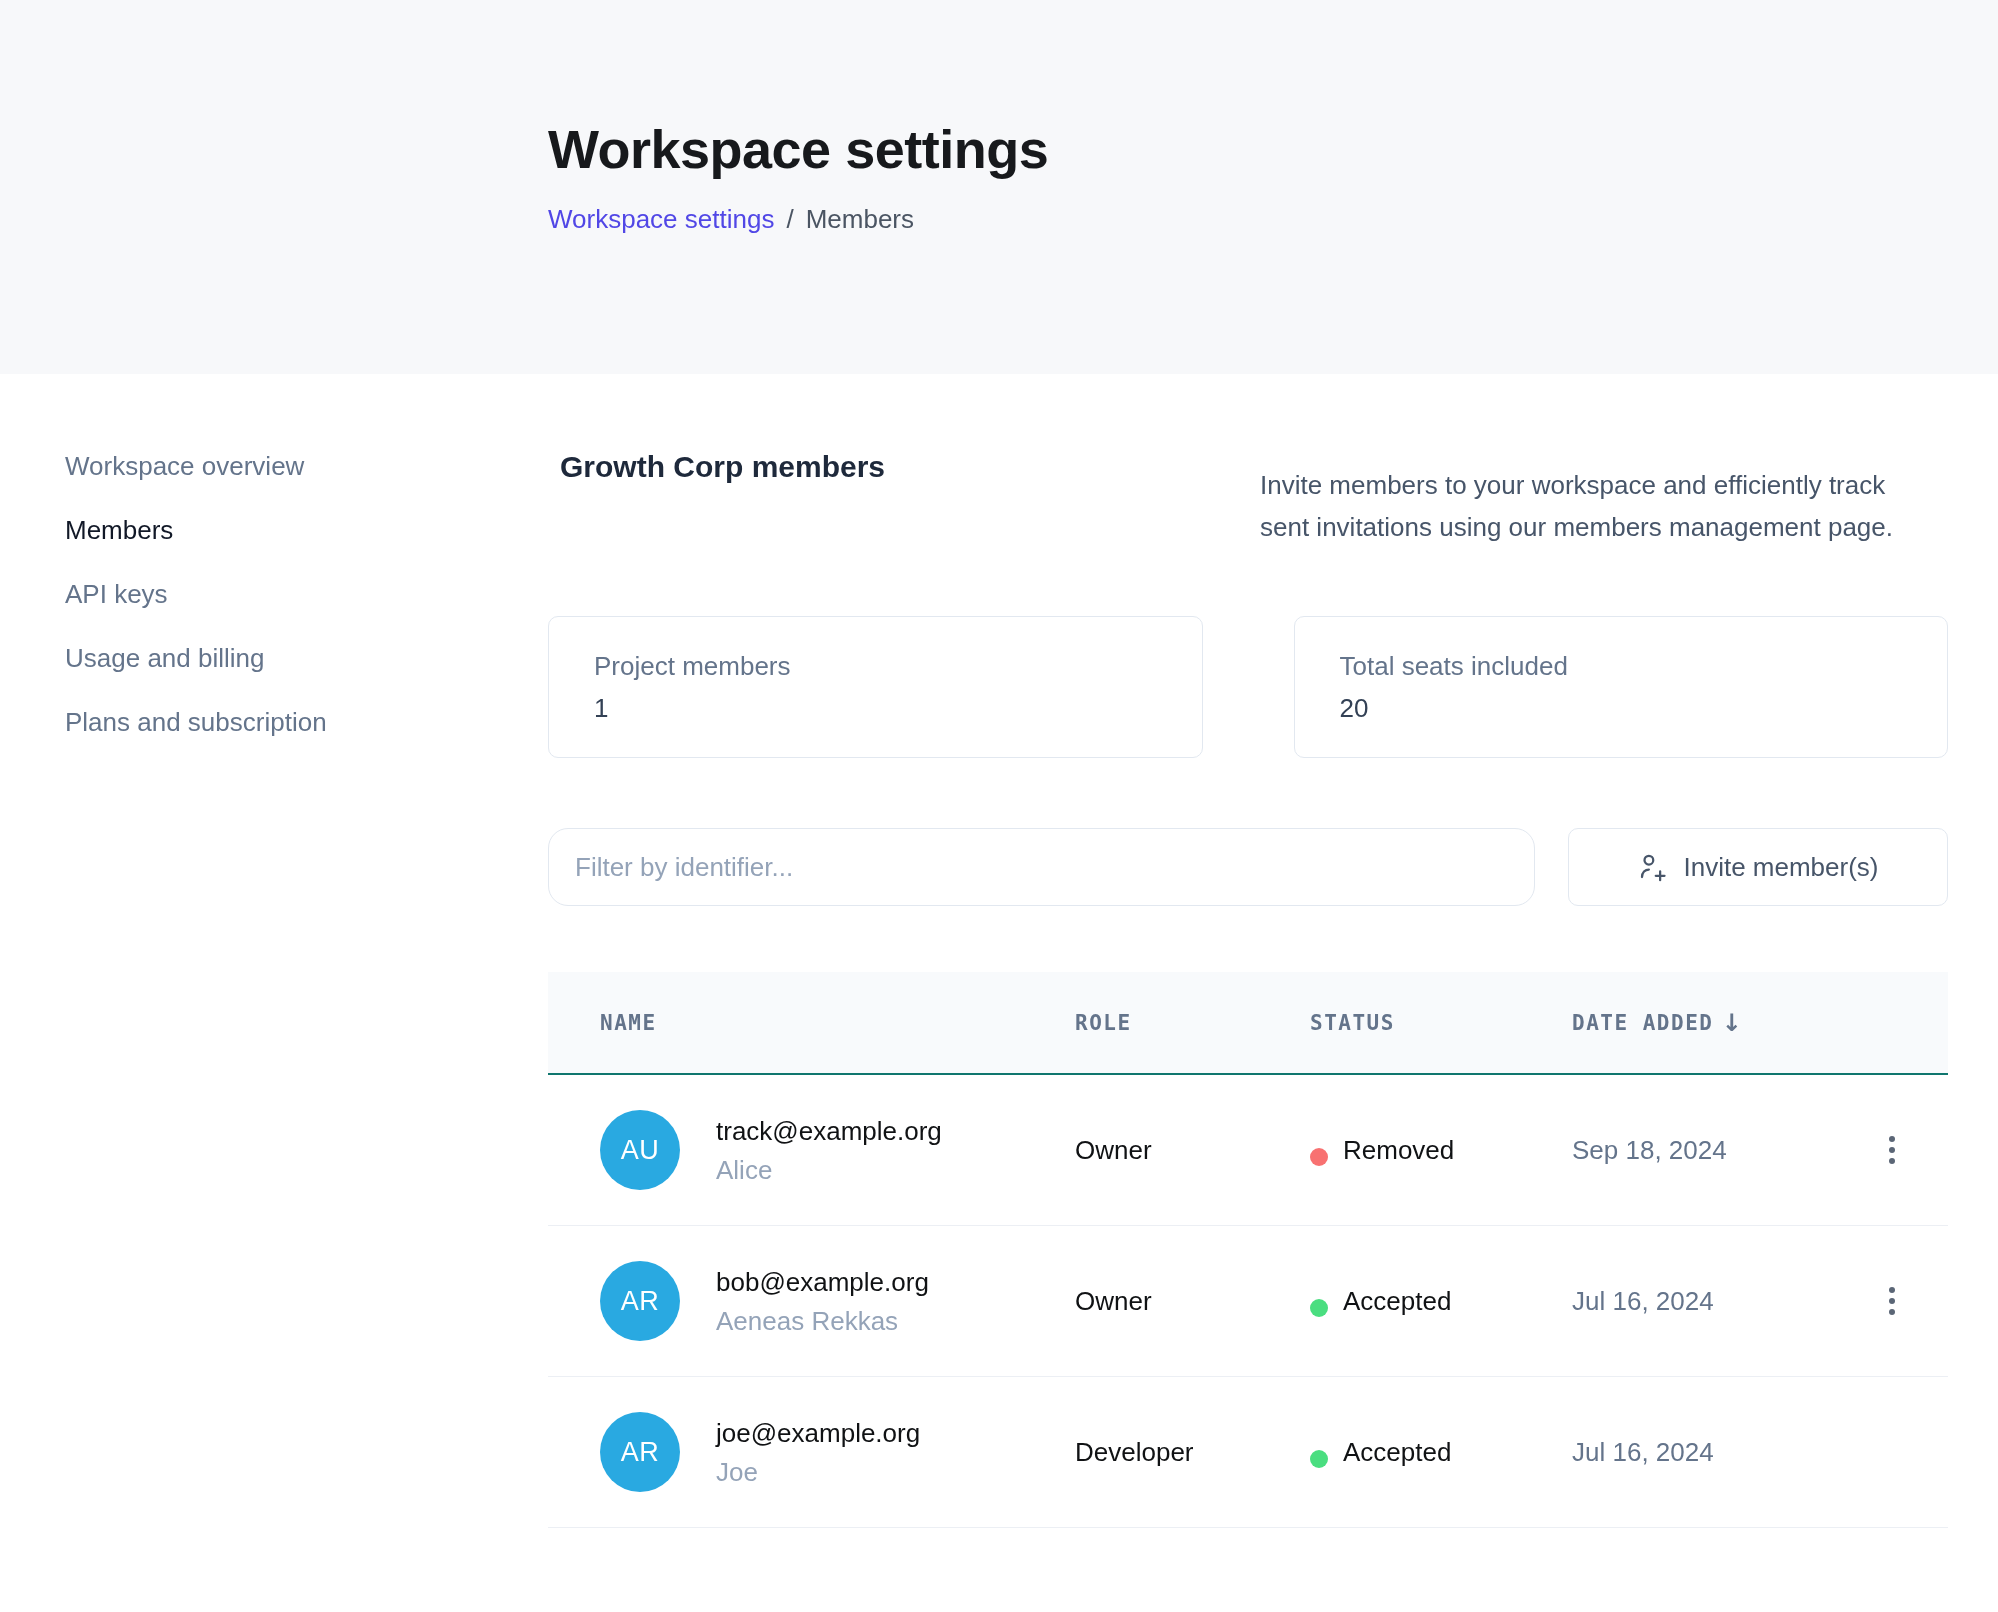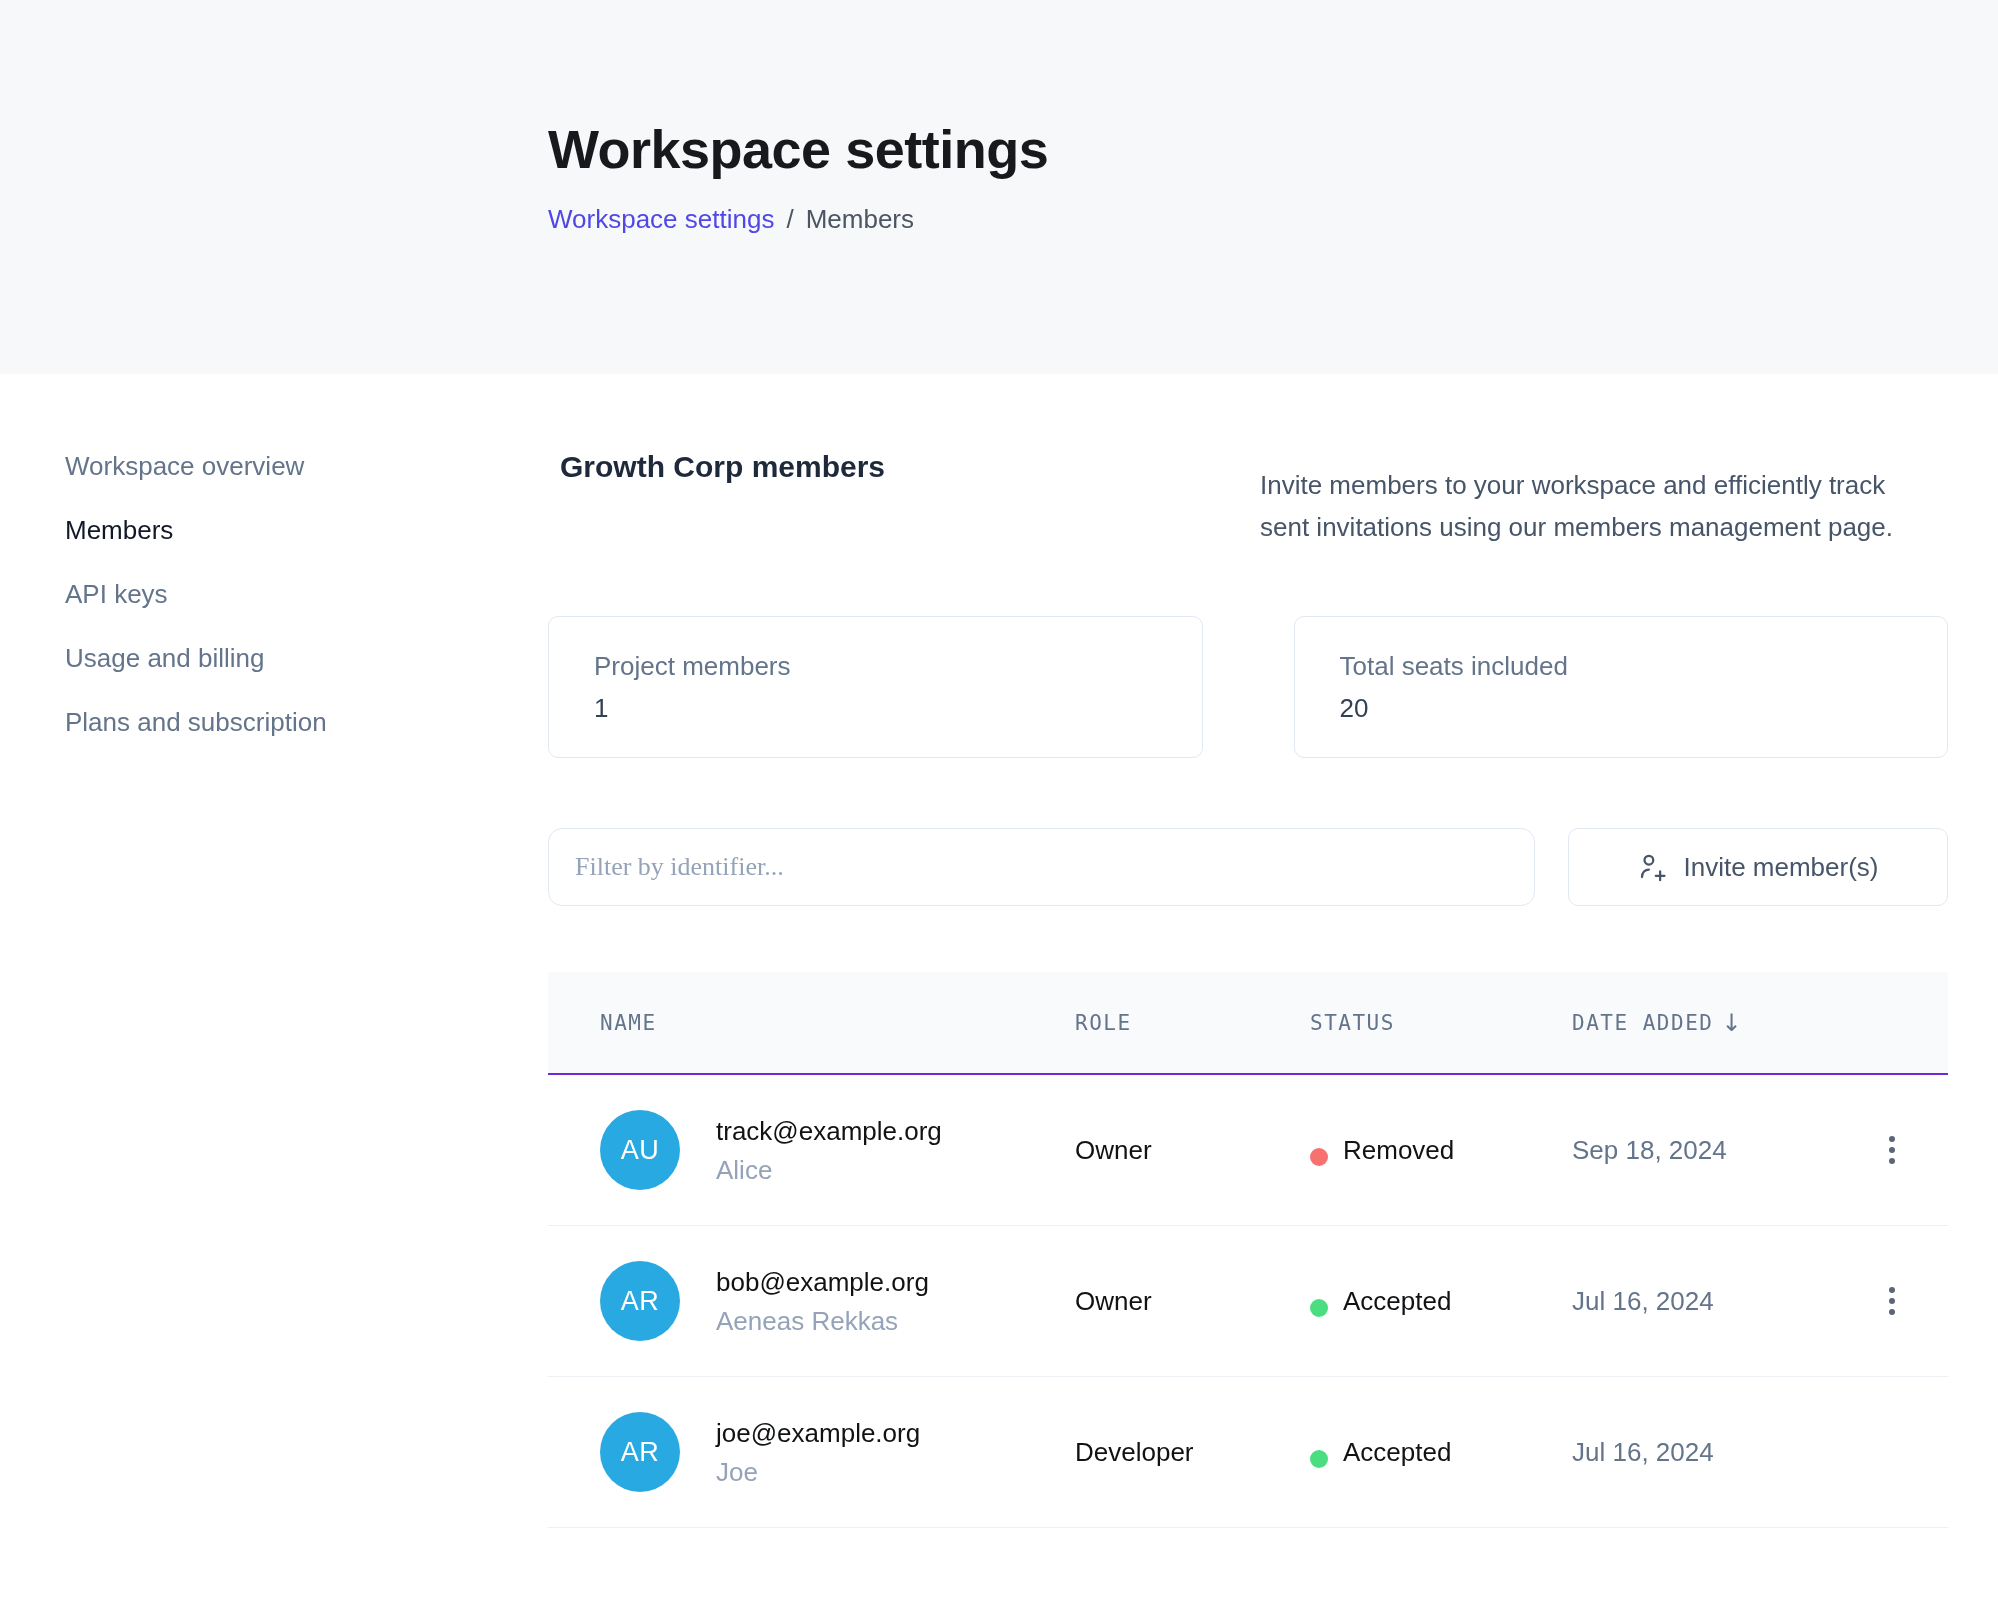"Filter by identifier..." .filter-input { border-radius: 14px -> 20px; font-family: Liberation Serif, serif -> Liberation Sans, sans-serif }
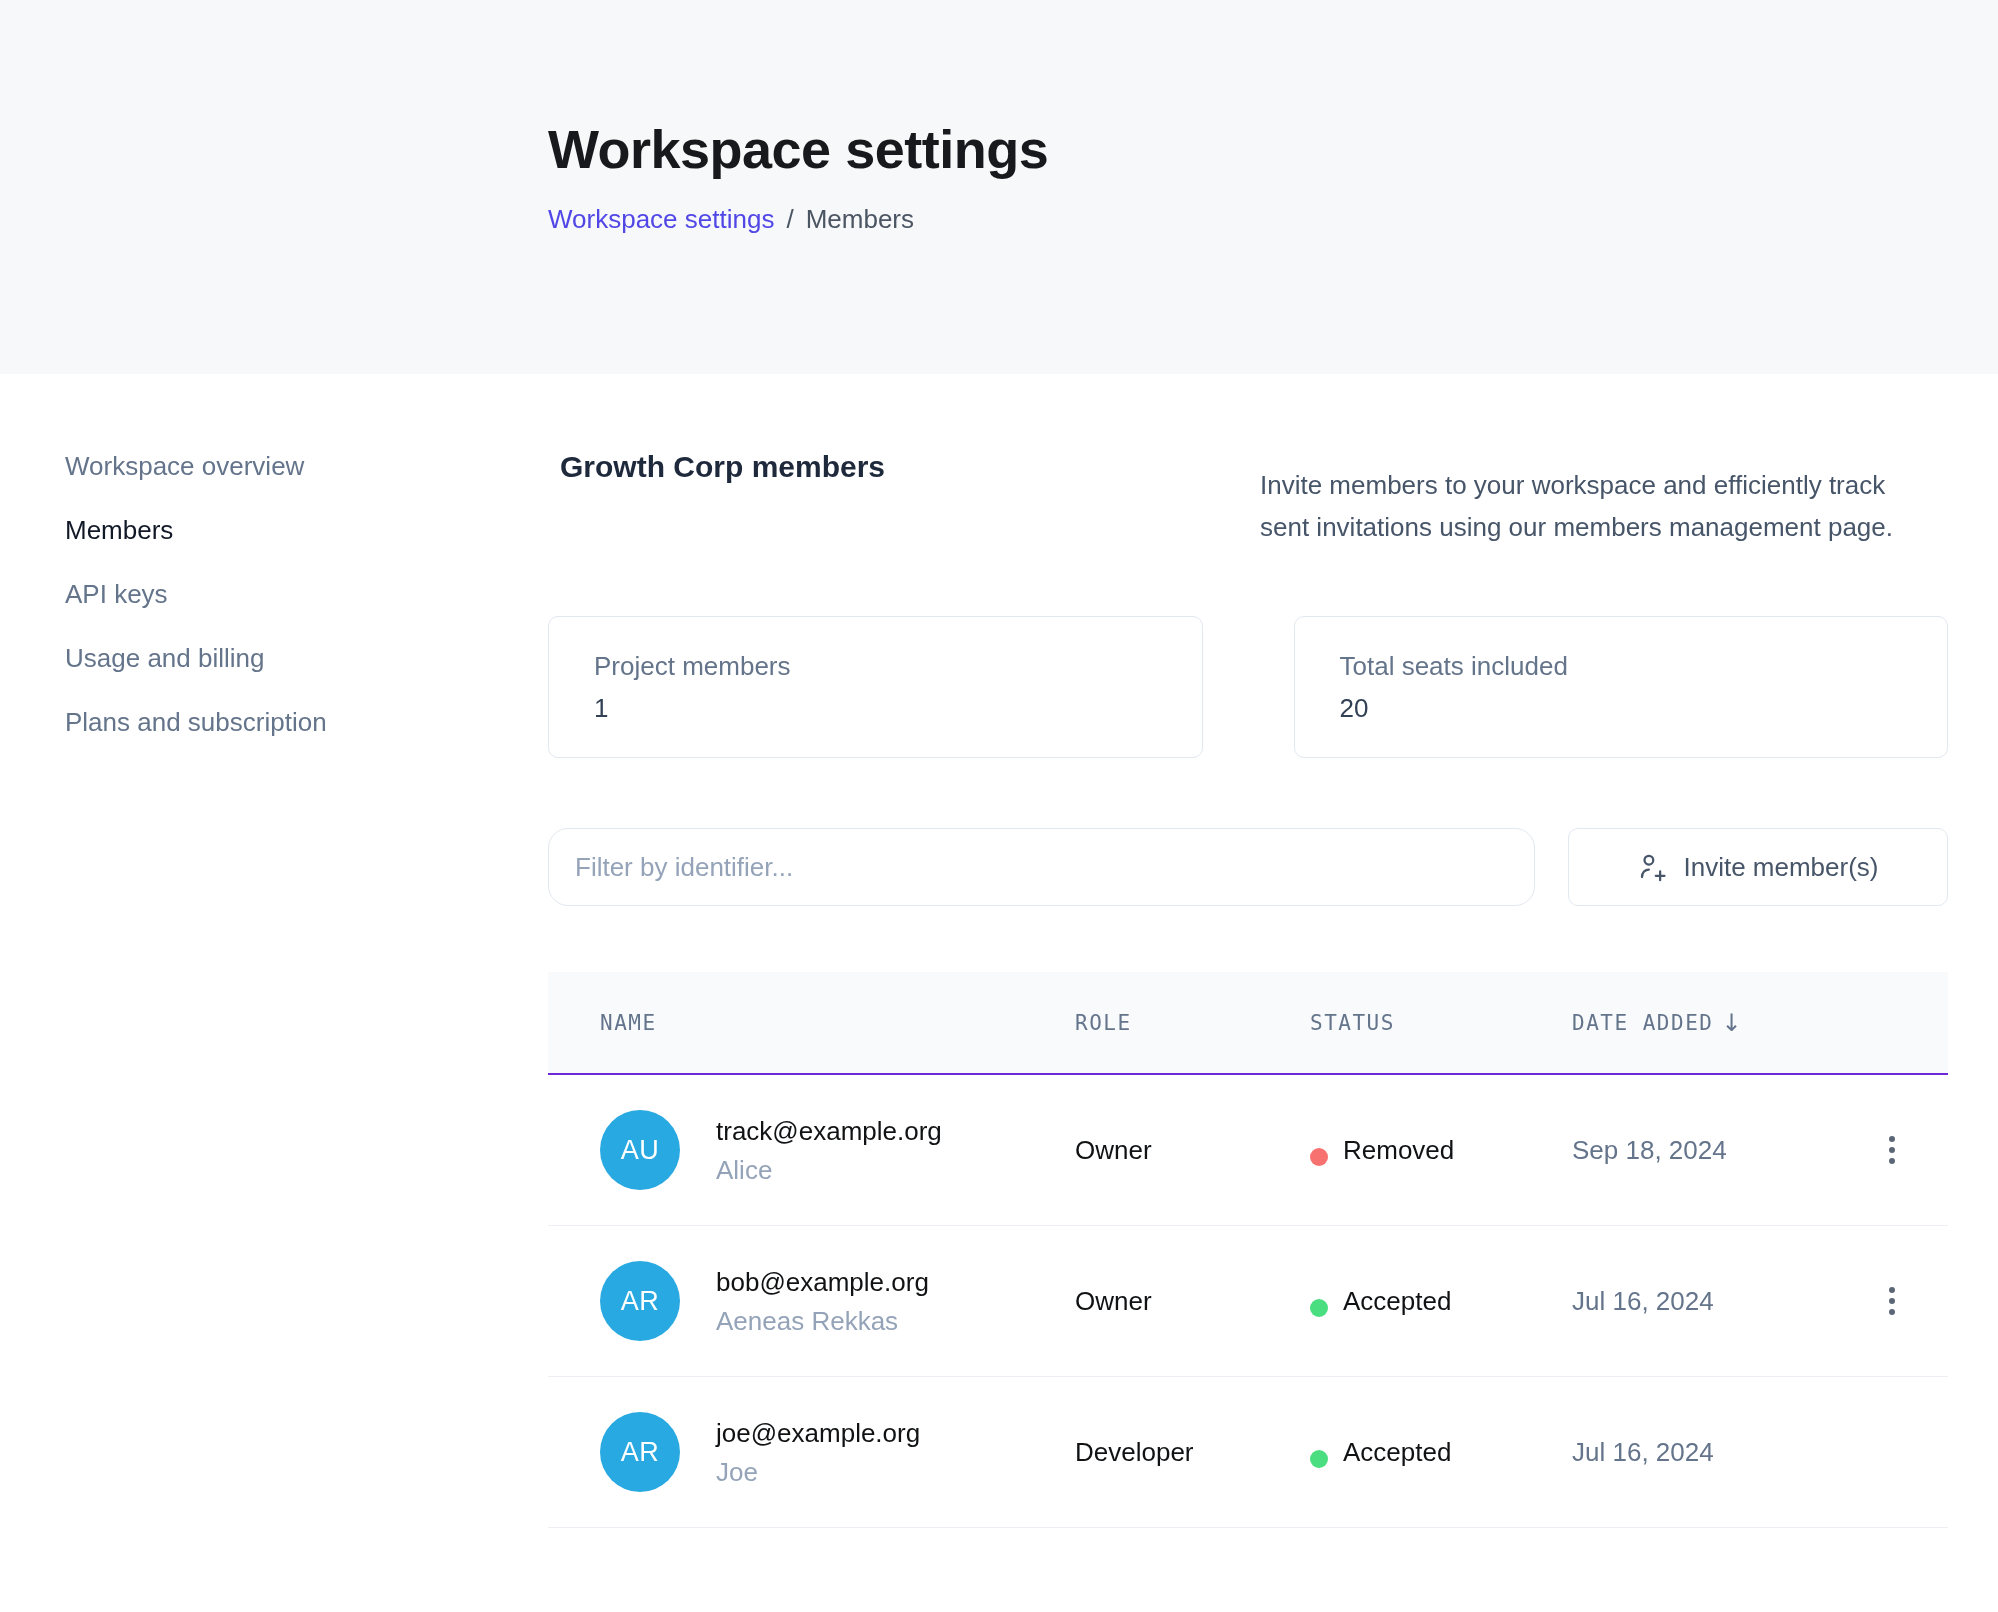"NAME" .thead { border-bottom: 2px solid #6d28d9 -> 2px solid #0f766e; font-weight: 400 -> 700 }
